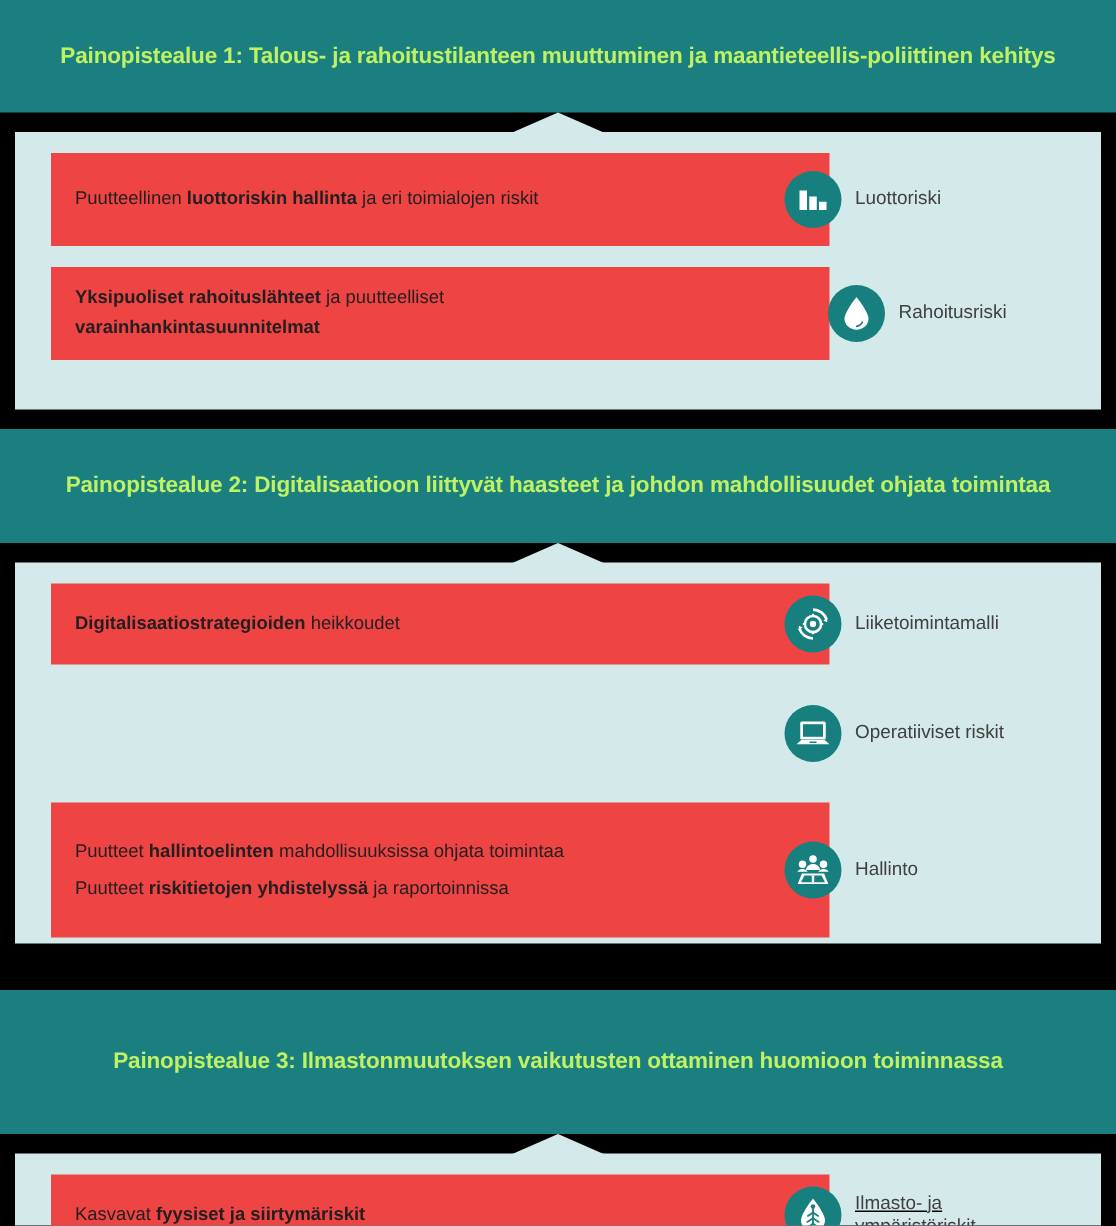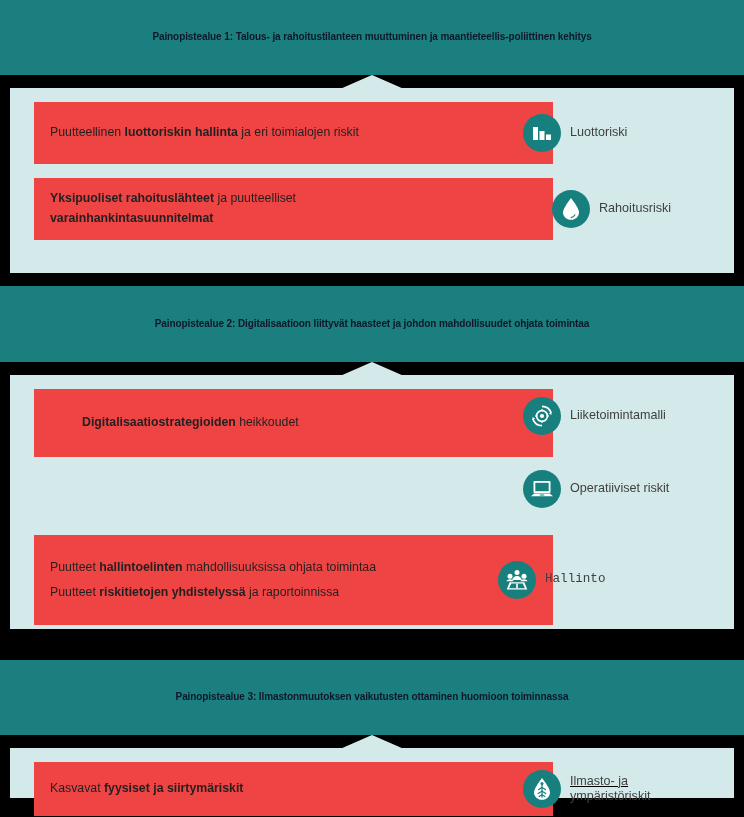"Painopistealue 1: Talous- ja" .band { color: #0f172a -> #bef264; font-size: 10px -> 15px }
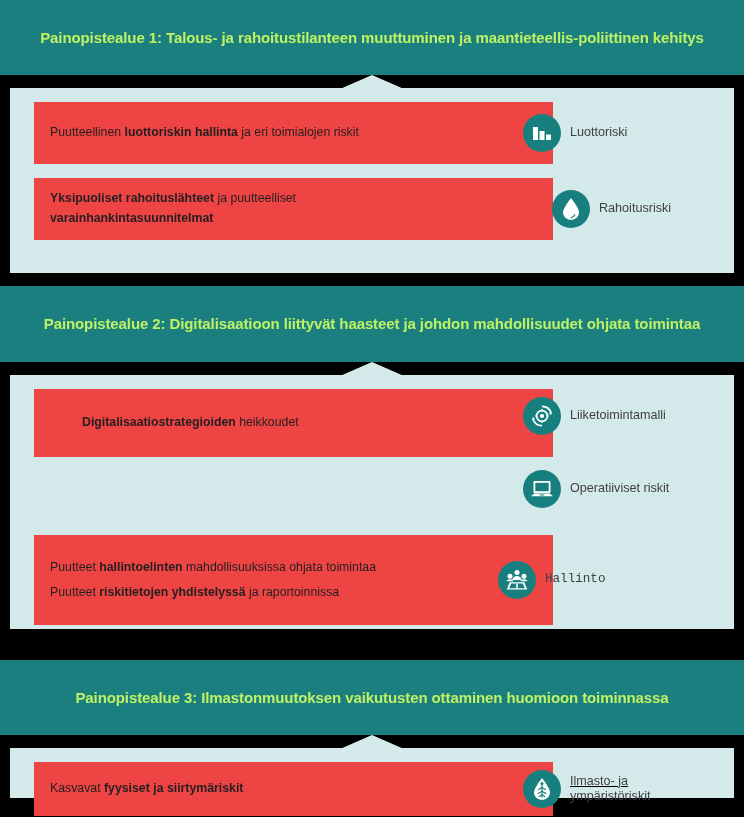"Digitalisaatiostrategioiden heikkoudet" div.card { height: 68px -> 54px; padding-left: 32px -> none }
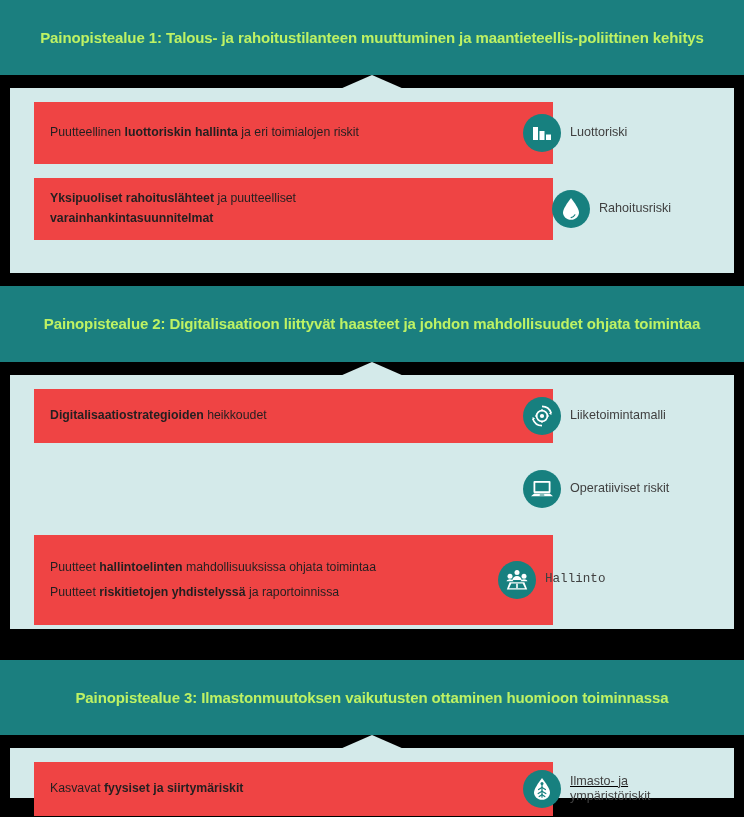"Hallinto" div.icon-row { font-family: Liberation Mono, monospace -> none; left: 488px -> 513px }
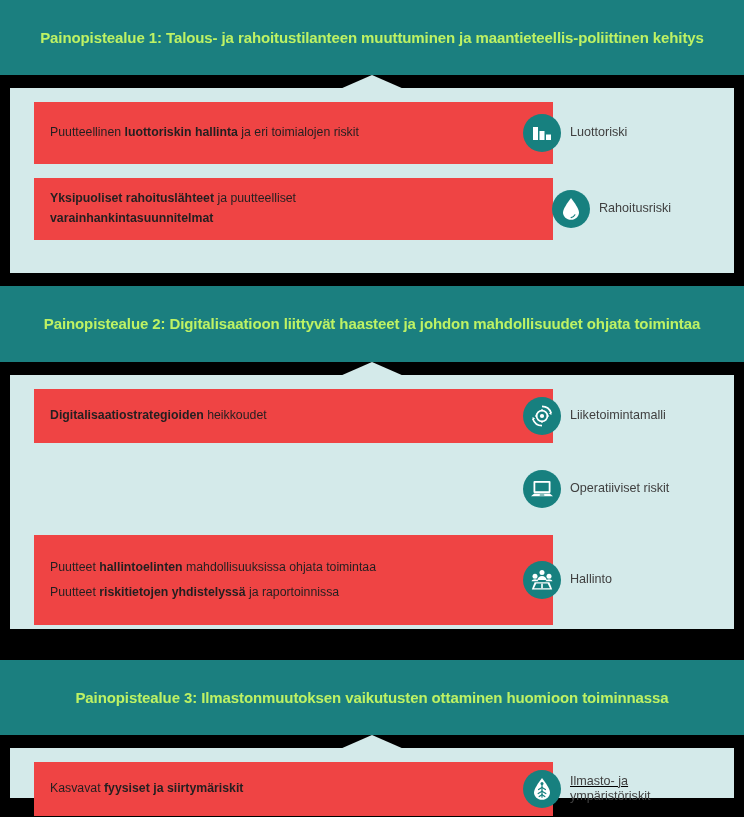"Painopistealue 3: Ilmastonmuutoksen" div.band { height: 75px -> 96px }
